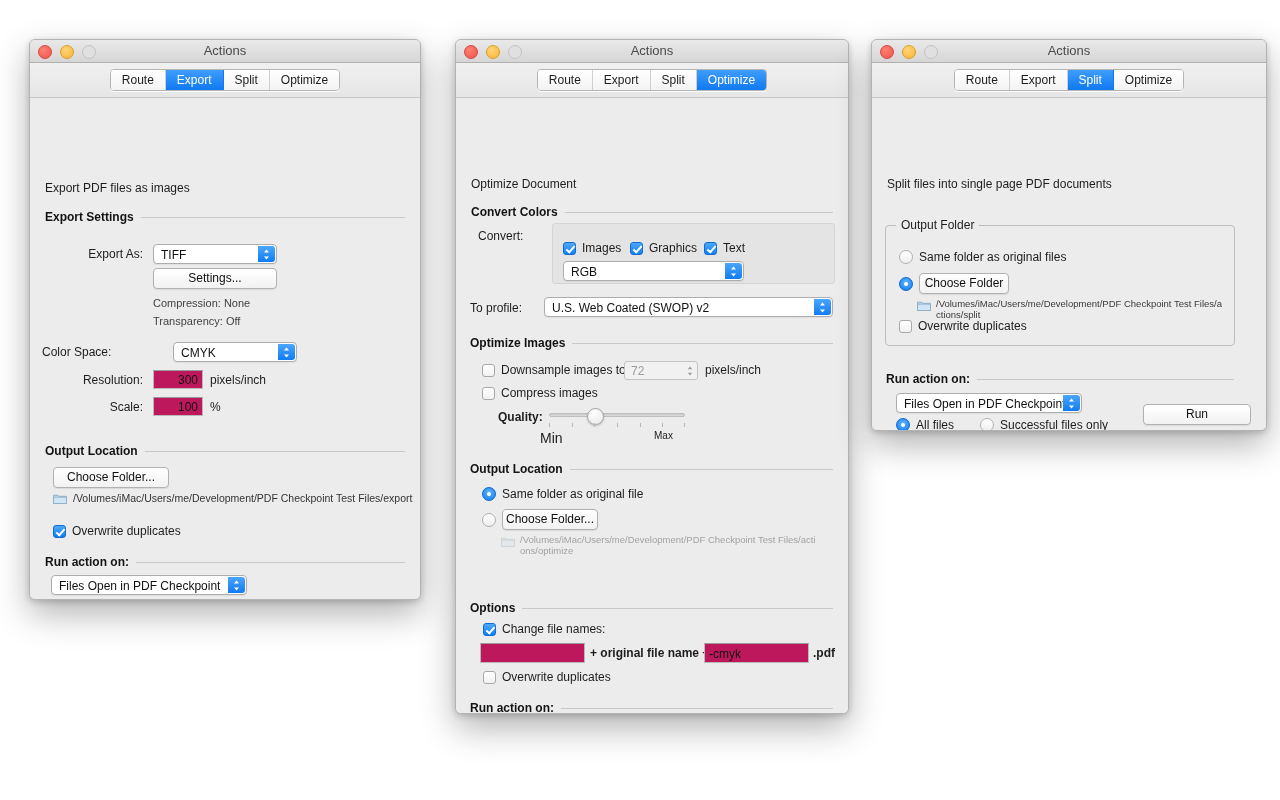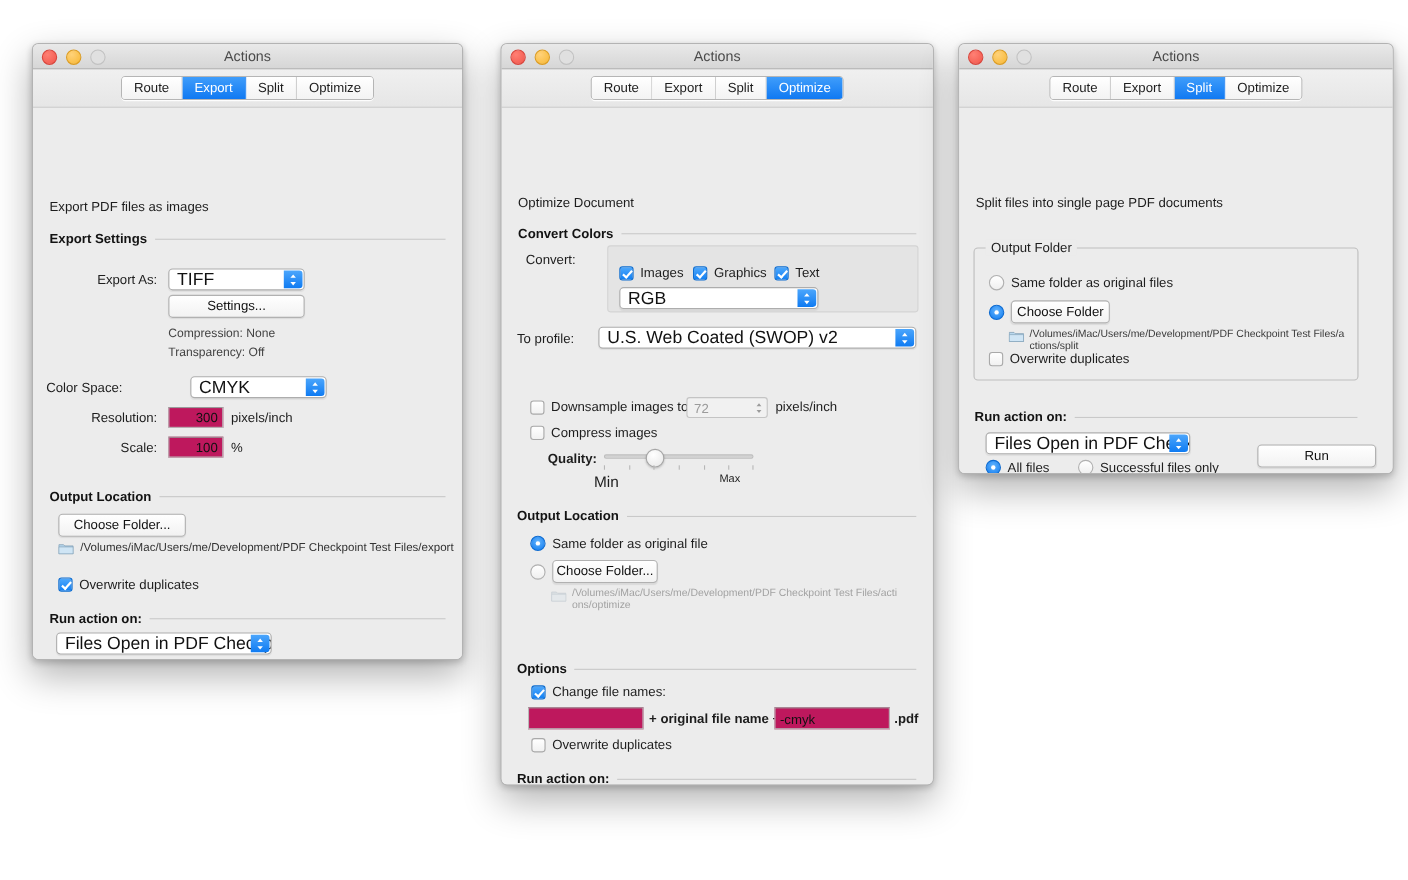"TIFF" .popup { font-size: 16px -> 12px }
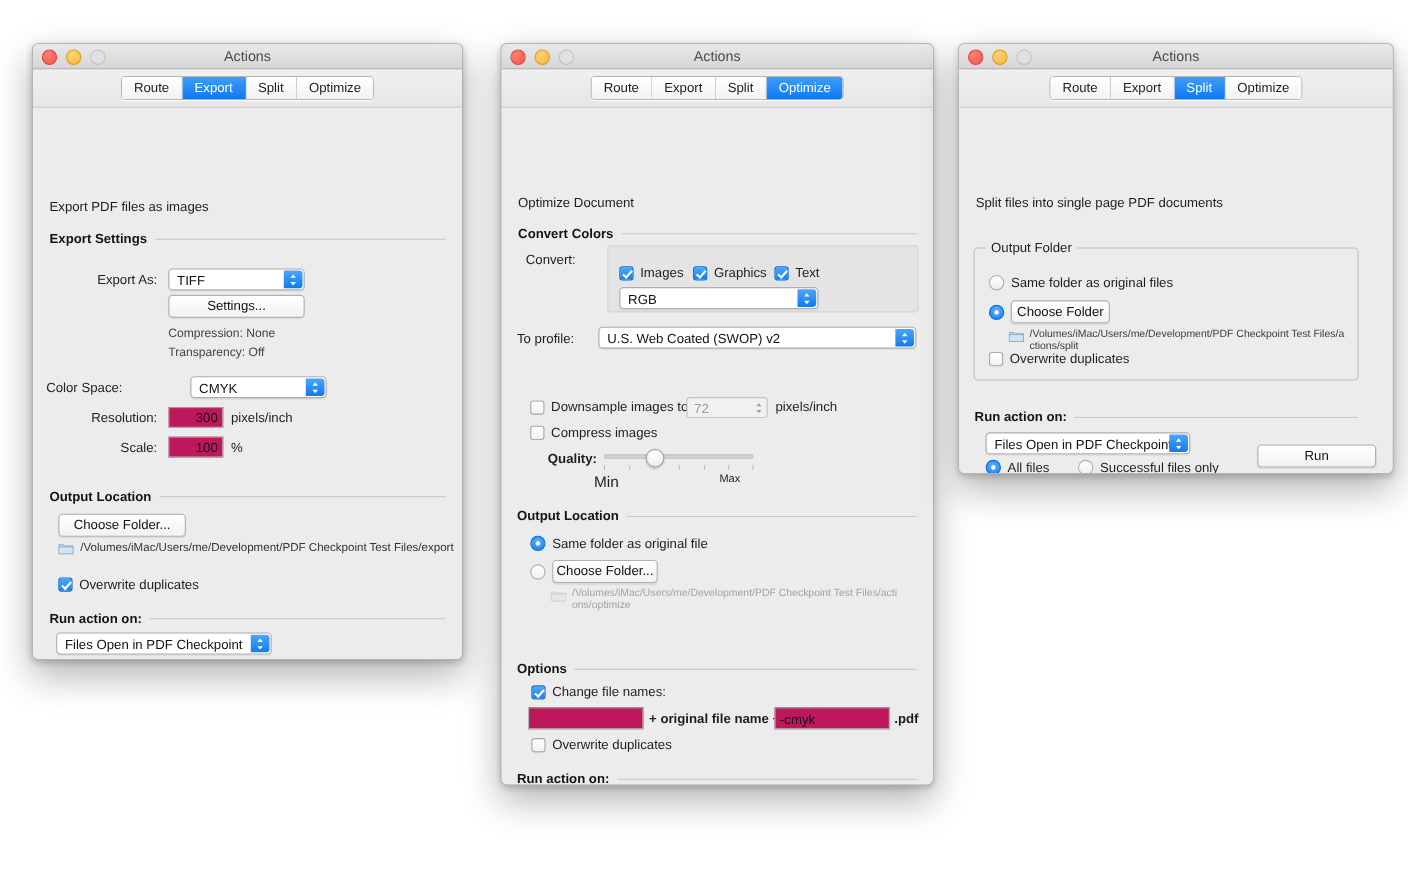"Optimize Images" div.grouphead { html: none -> <div> <span>Optimize Images</span> <span></span> </div> }
